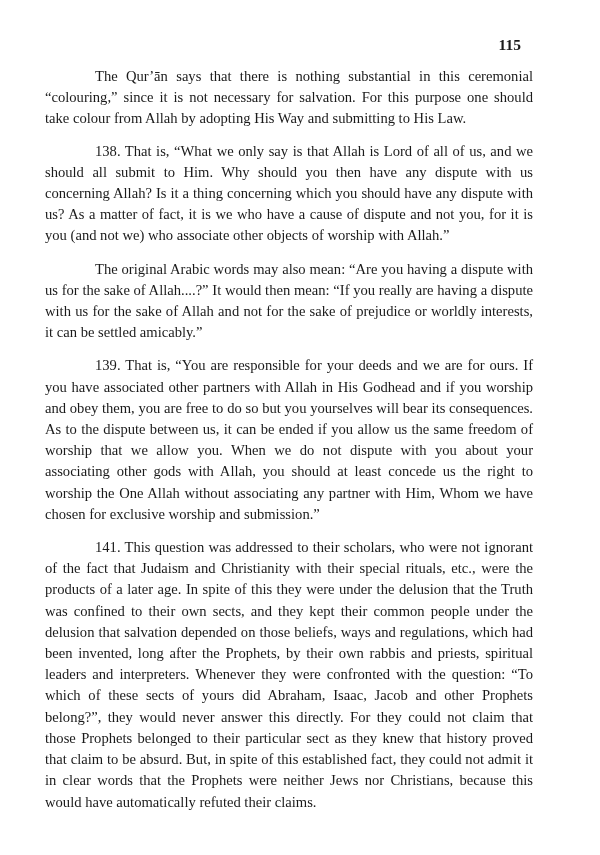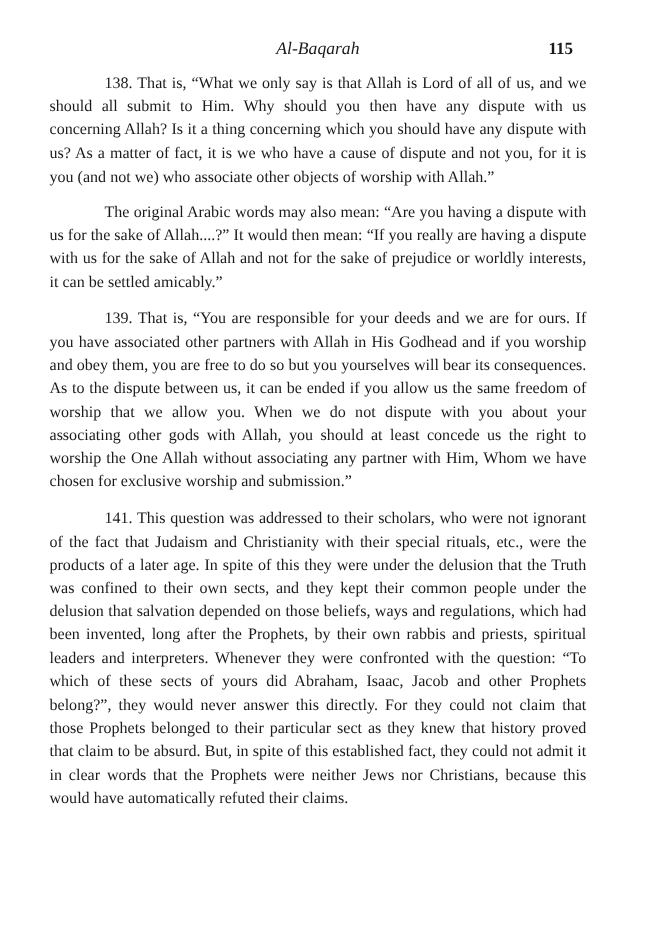"Al-Baqarah" span.running-title { html: <span>Al-Baqarah</span> -> none }
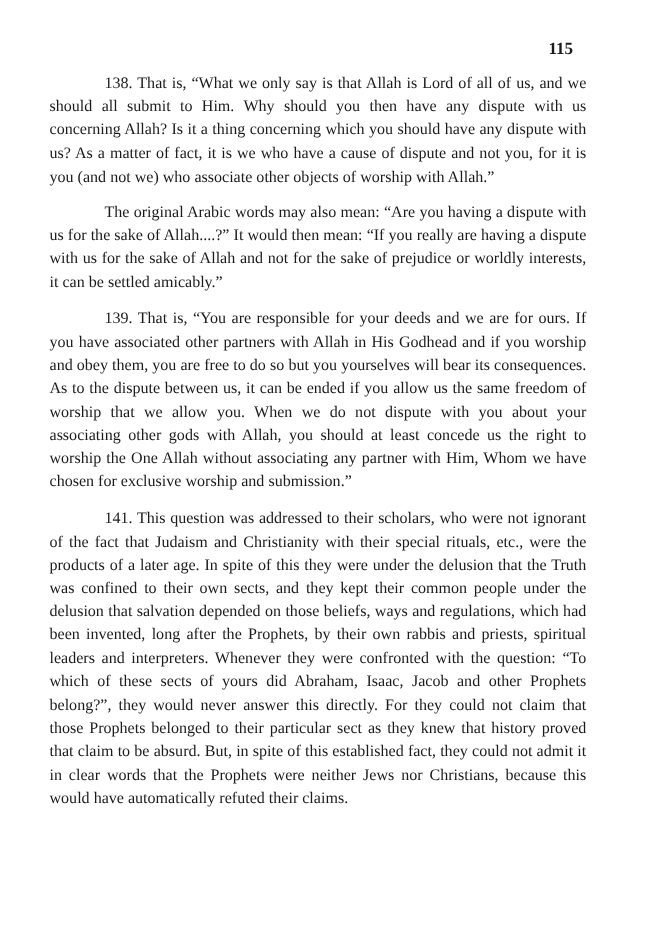"The Qur’ān says that there" p.para { html: none -> <p>The Qur’ān says that there is nothing substantial in this ceremonial “colouring,” since it is not necessary for salvation. For this purpose one should take colour from Allah by adopting His Way and submitting to His Law.</p> }
